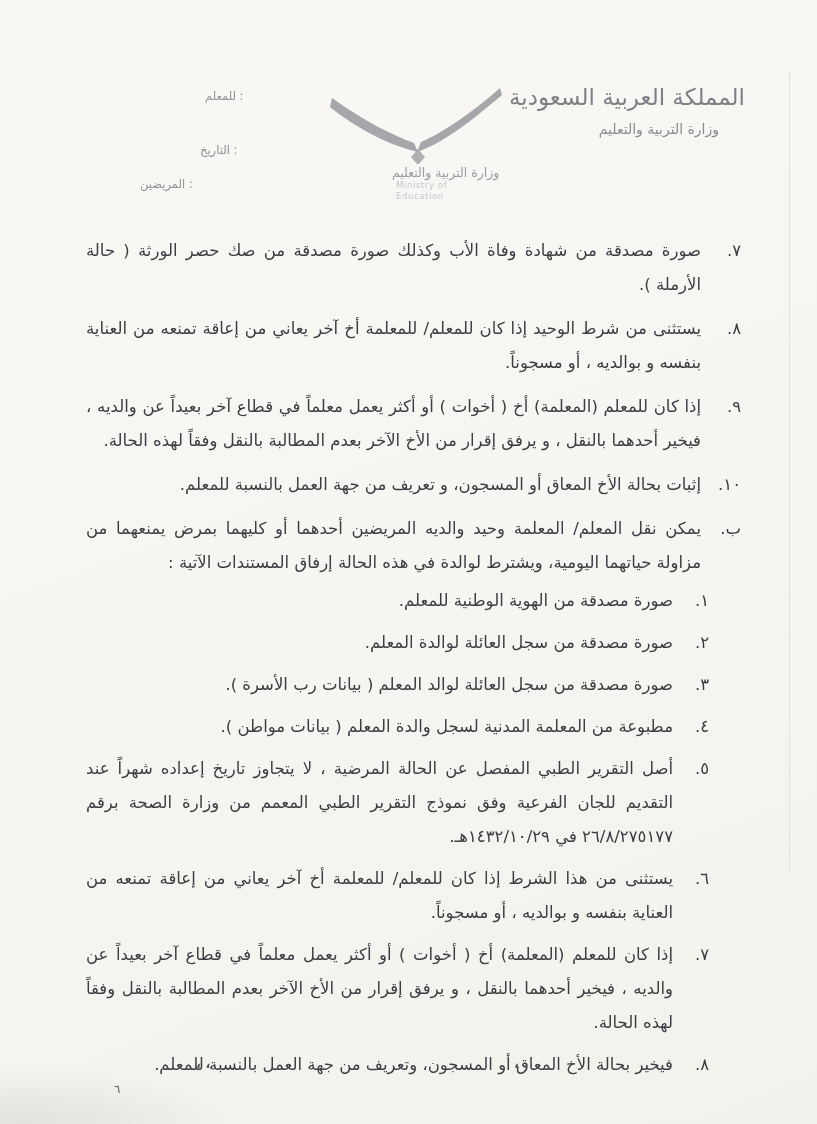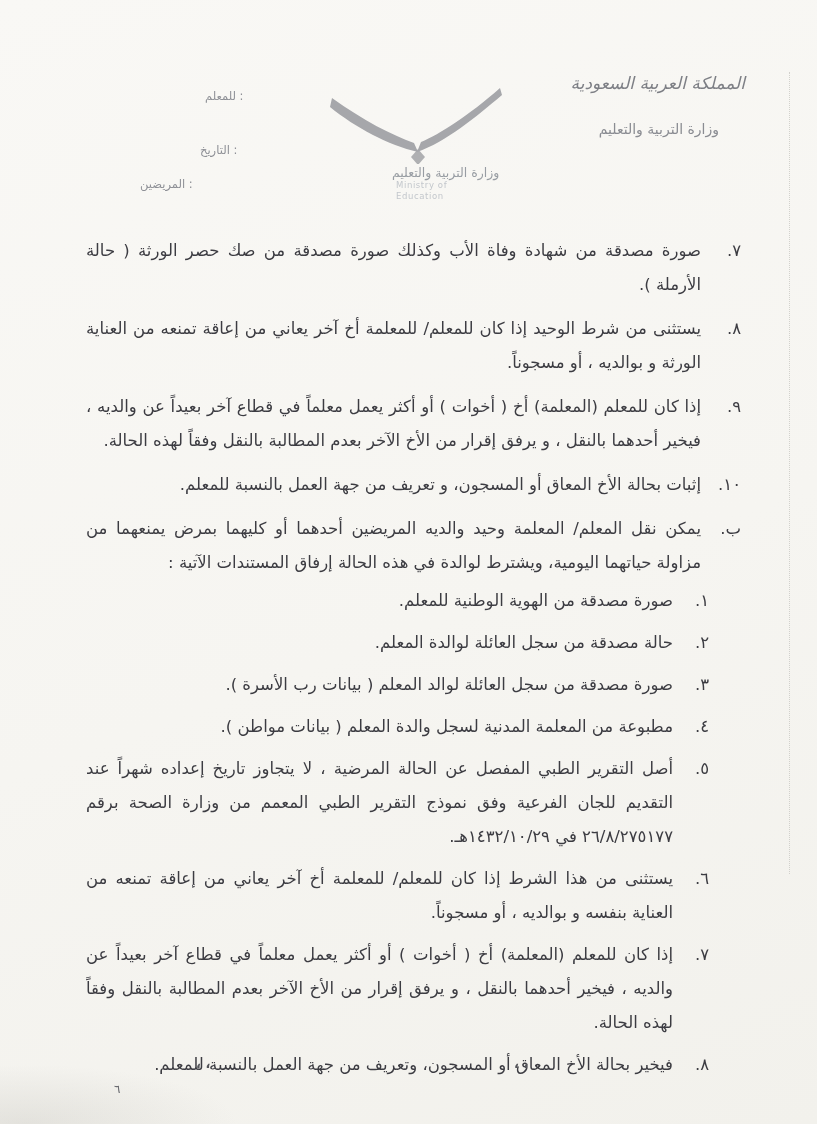"المملكة العربية السعودية" .hdr-kingdom { font-size: 17px -> 23px; font-style: italic -> none; top: 73px -> 84px }
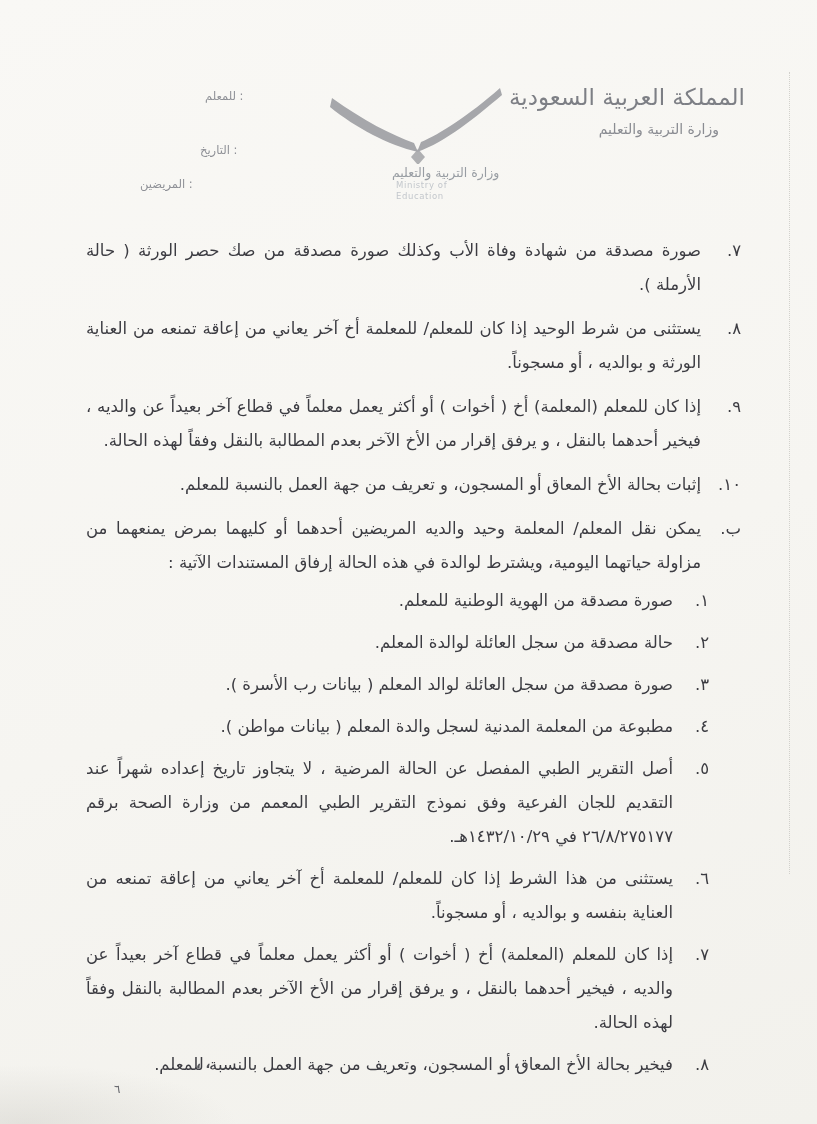"يستثنى من شرط الوحيد إذا" p.txt { text: الورثة -> بنفسه }
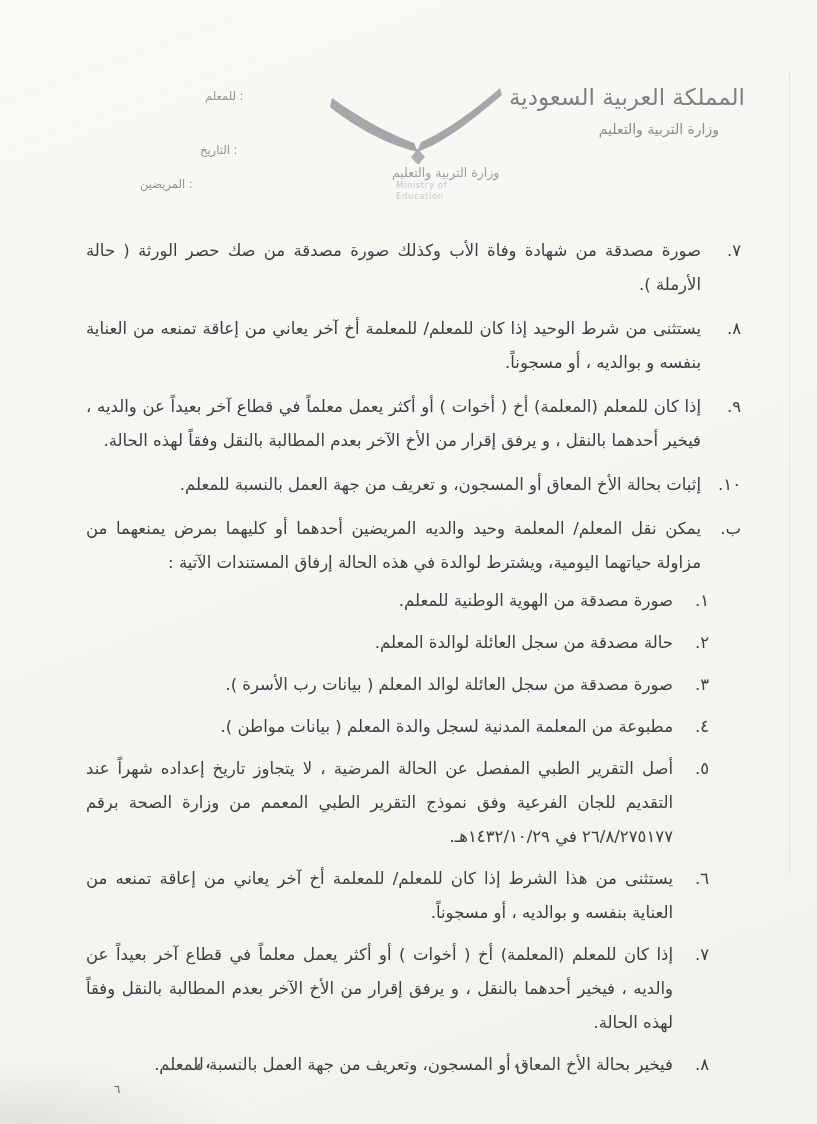"حالة مصدقة من سجل العائلة" p.txt { text: حالة -> صورة }
